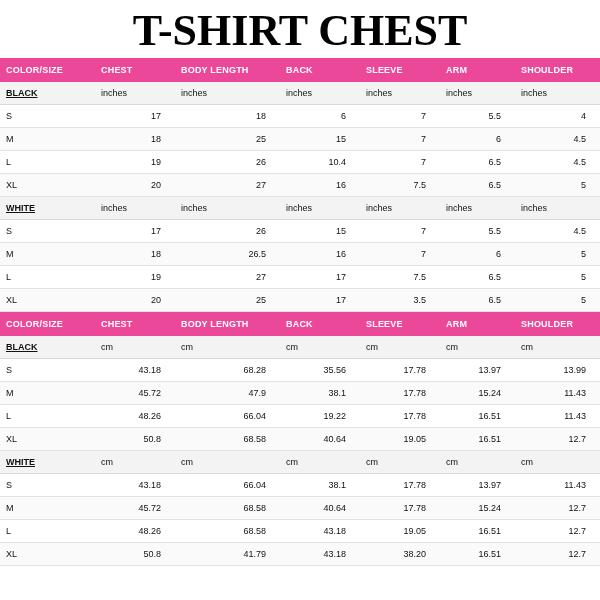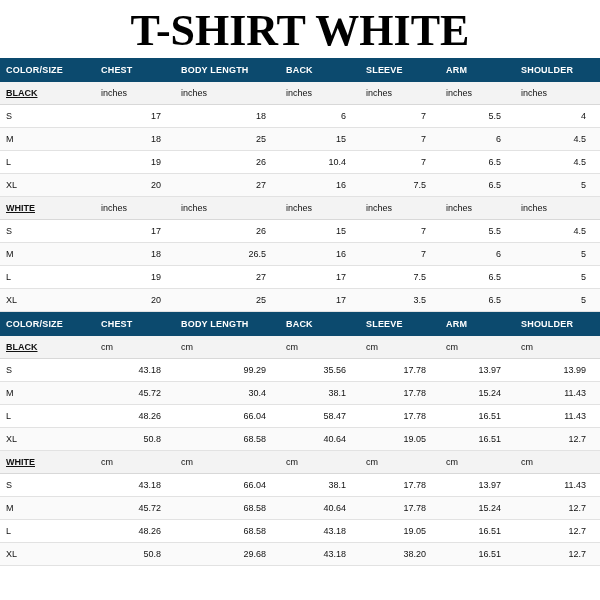"T-SHIRT WHITE" div.title { text: WHITE -> CHEST }
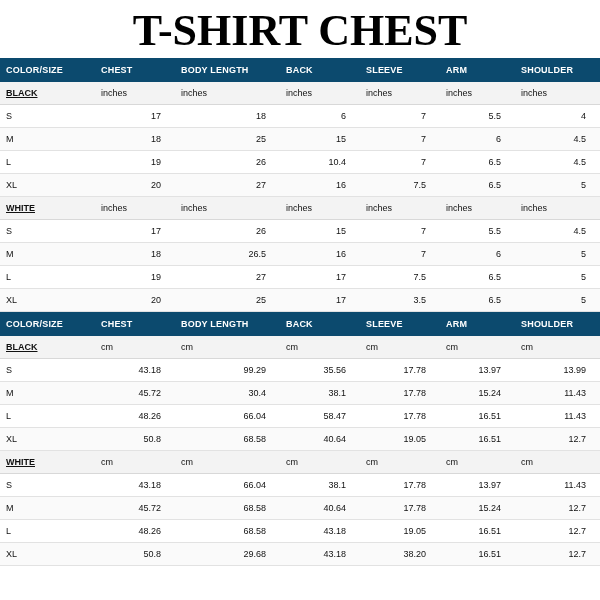"COLOR/SIZE" table.sizes thead th { background: #0c4a6e -> #ec4899 }
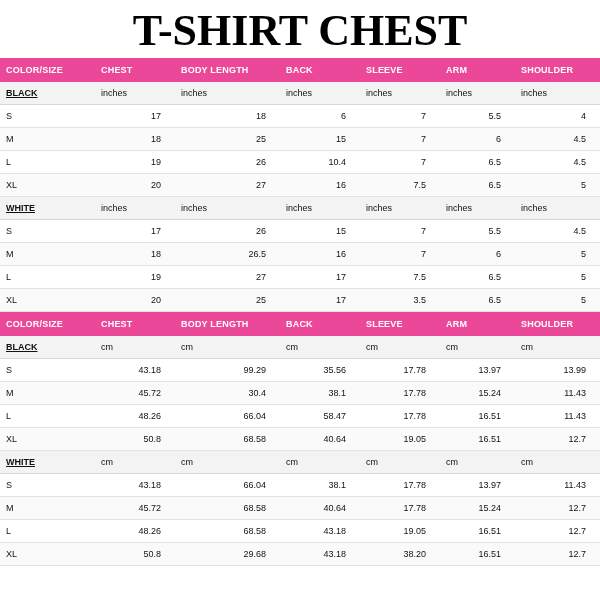"99.29" td.num { text: 99.29 -> 68.28 }
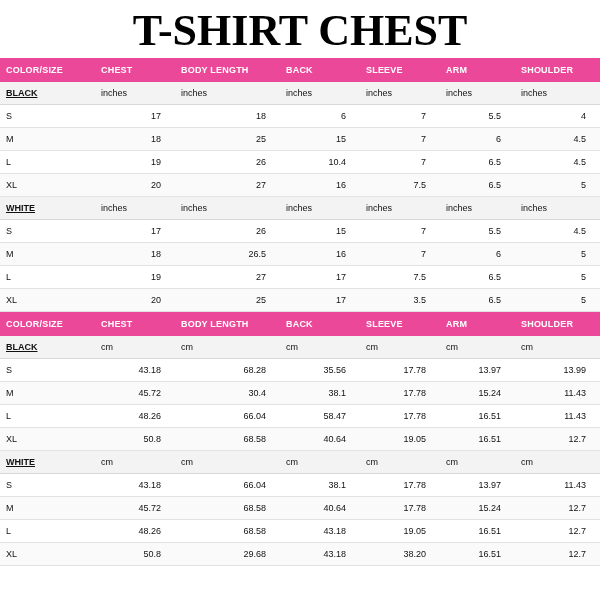"30.4" td.num { text: 30.4 -> 47.9 }
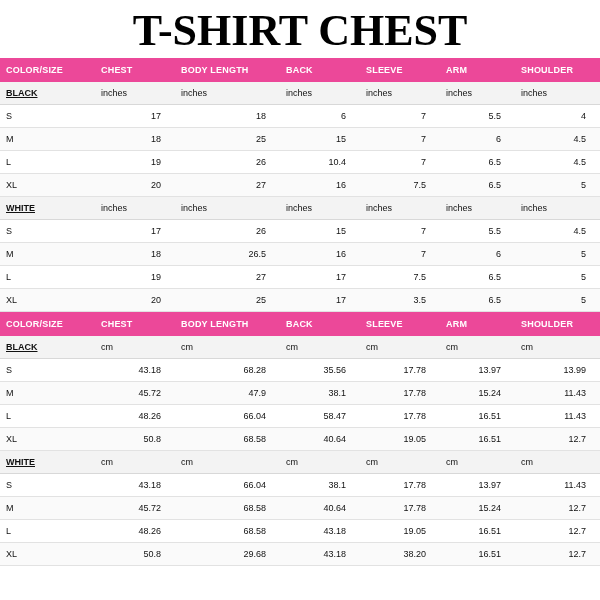"58.47" td.num { text: 58.47 -> 19.22 }
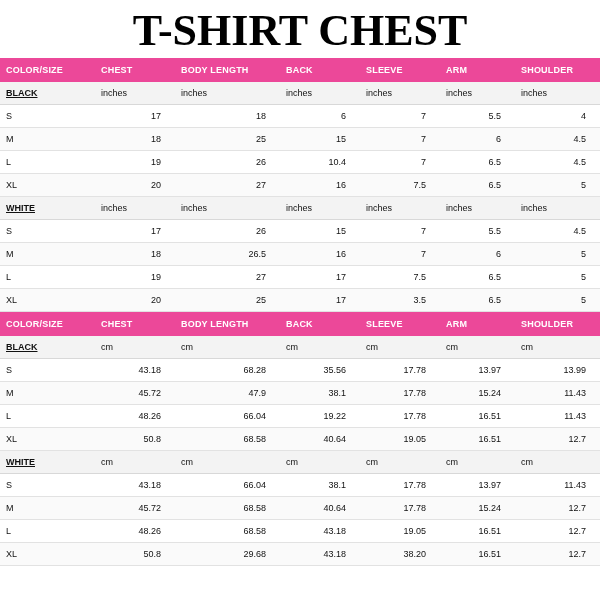"29.68" td.num { text: 29.68 -> 41.79 }
